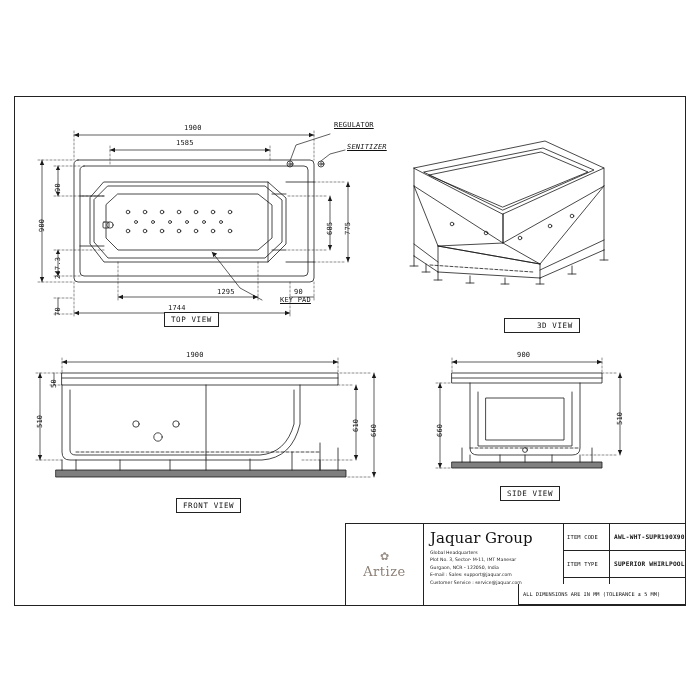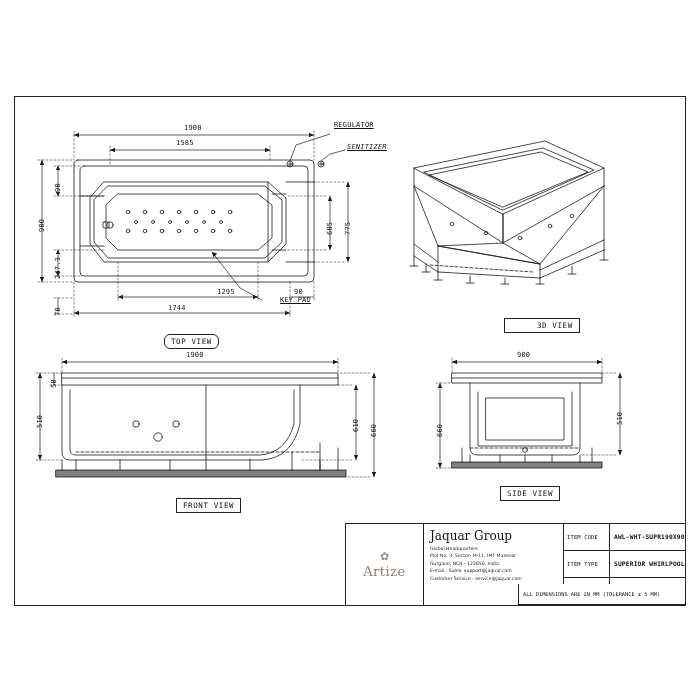"TOP VIEW" div.viewtag { border-radius: 6px -> none; top: 334px -> 312px }
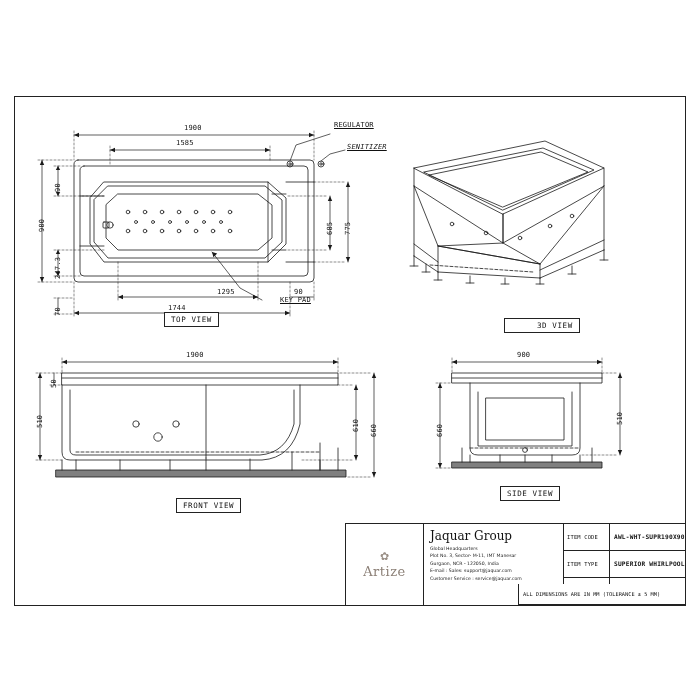"Jaquar Group" .tb-company .cname { font-size: 12px -> 15px }
